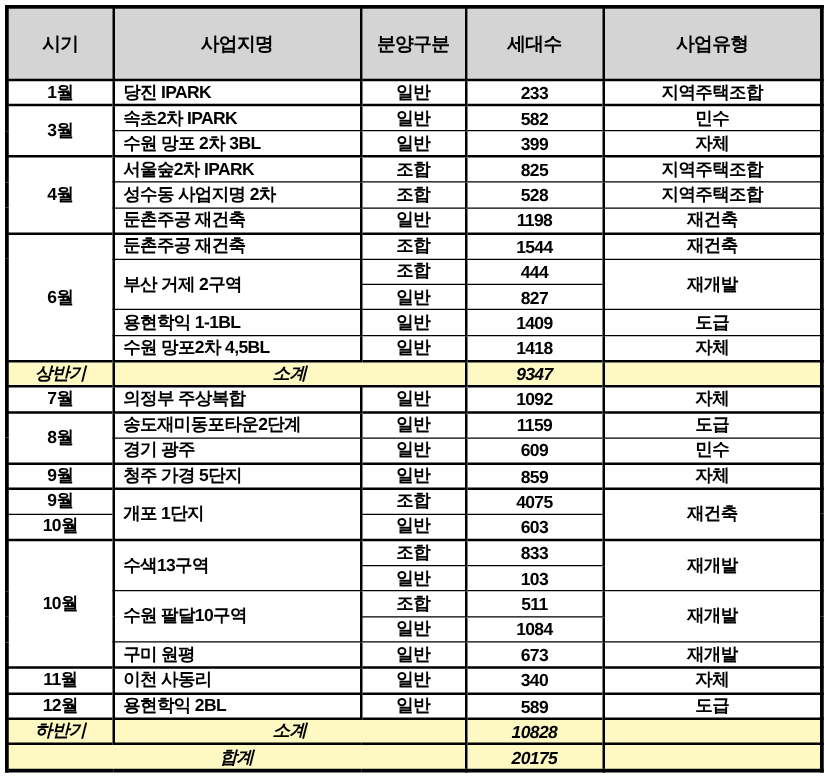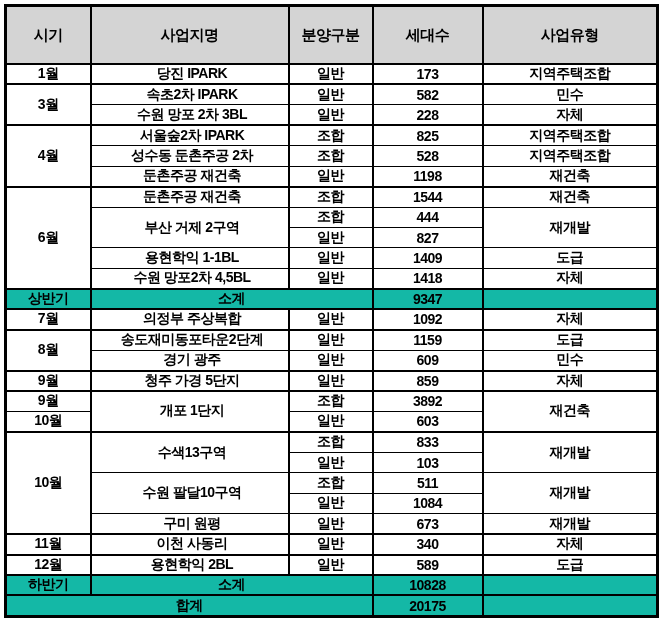"당진 IPARK" .sched td.name { text-align: center -> left }
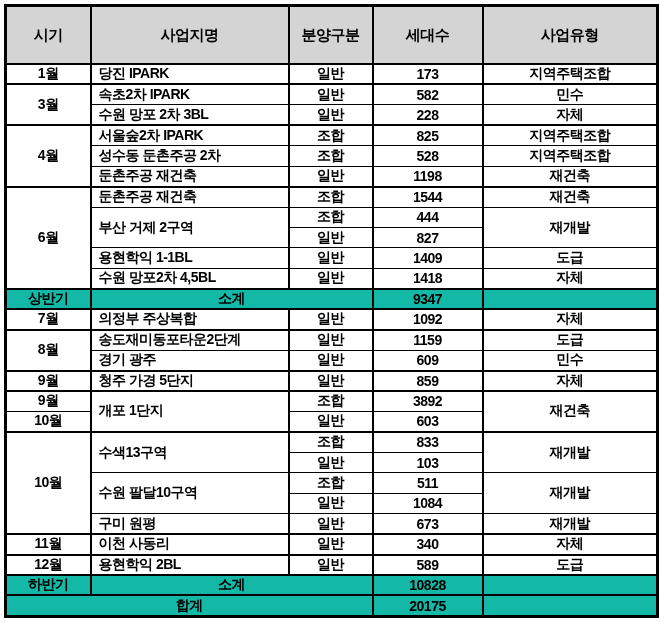"173" td { text: 173 -> 233 }
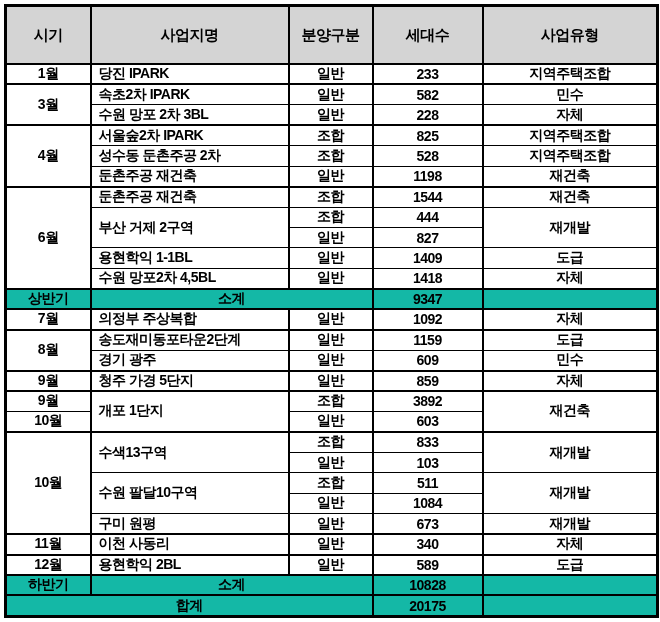"228" td { text: 228 -> 399 }
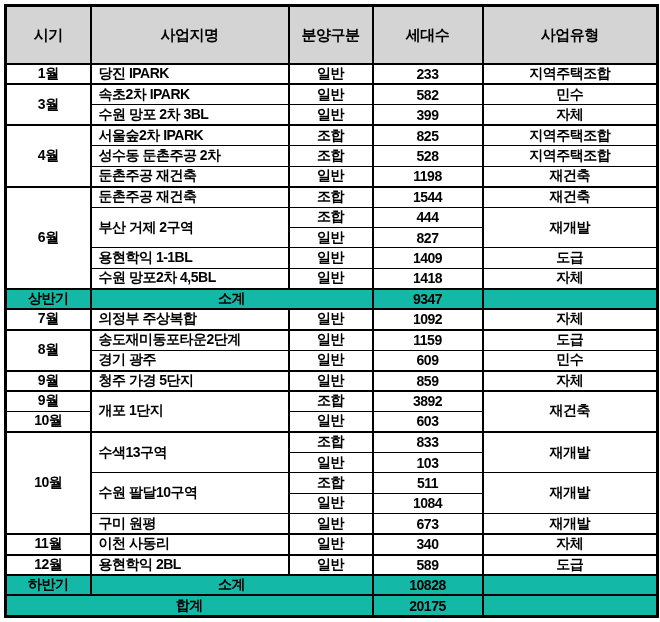"성수동 둔촌주공 2차" td.name { text: 둔촌주공 -> 사업지명 }
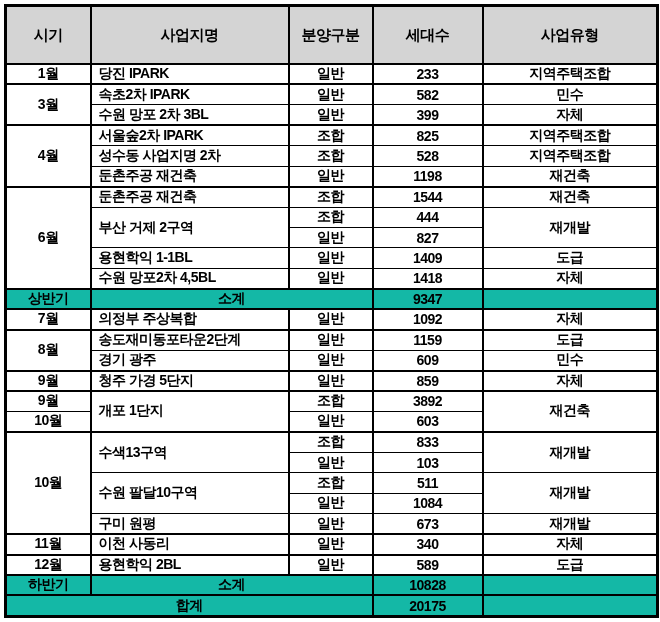"상반기" .sched td.gray { background: #14b8a6 -> #fef9c3; font-style: none -> italic }
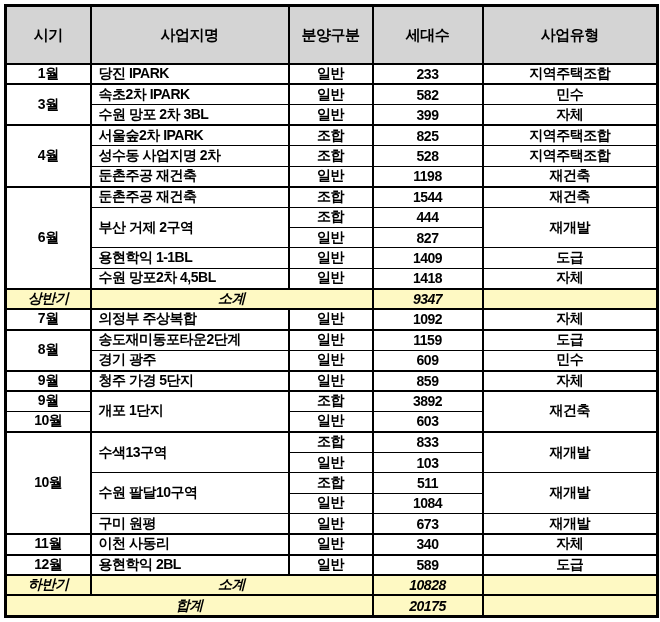"3892" td { text: 3892 -> 4075 }
